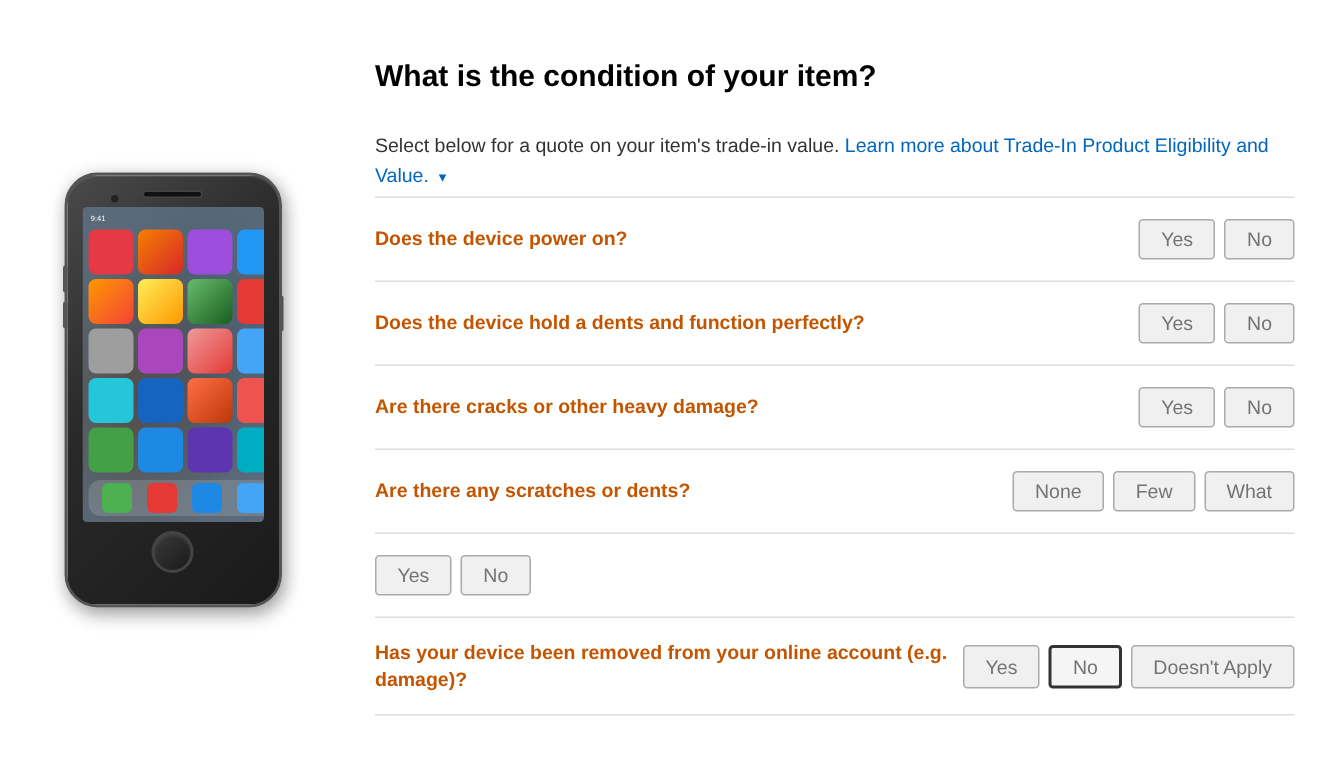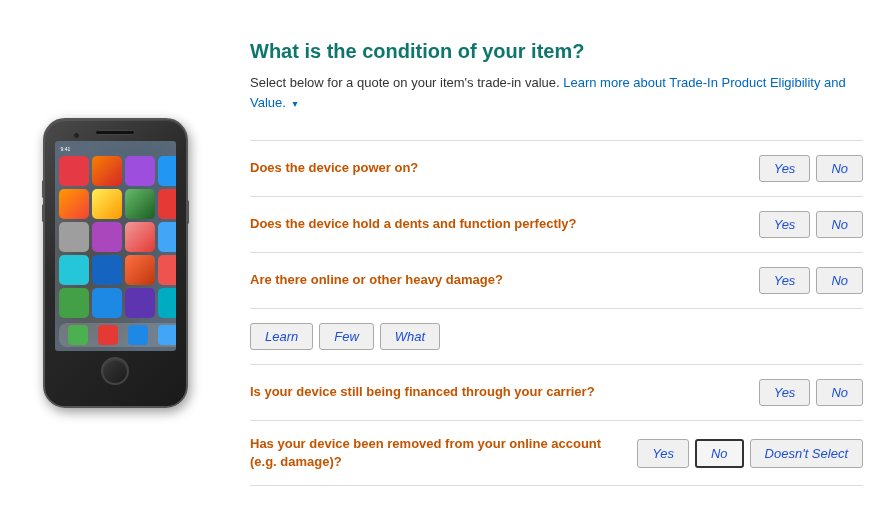"What is the condition of" .main-title { color: #0f766e -> #000000; margin-bottom: 10px -> 24px }
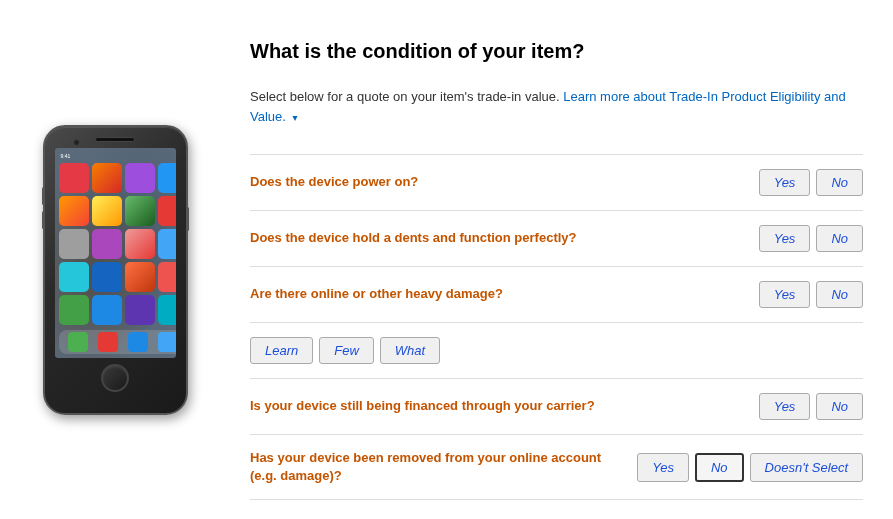"Select below for a quote" .subtitle { margin-bottom: 28px -> 5px }
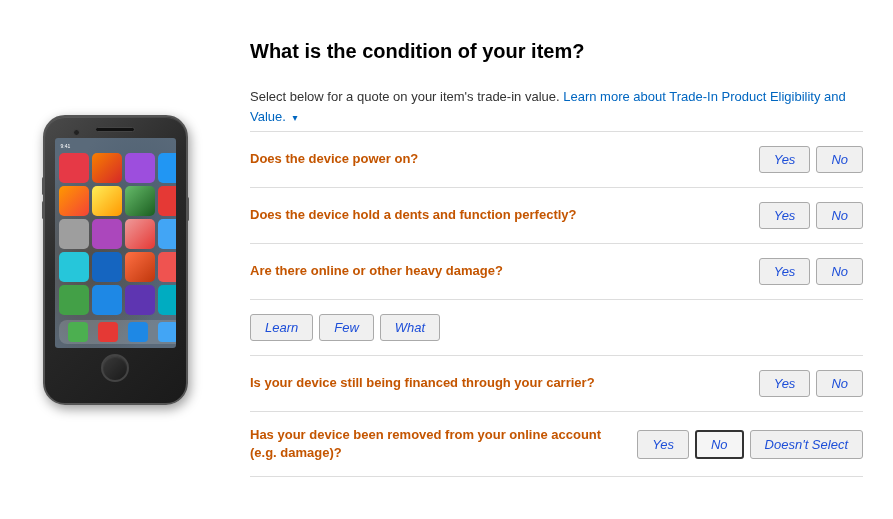"Yes" .answer-btn { color: #1d4ed8 -> #737373; font-style: italic -> none }
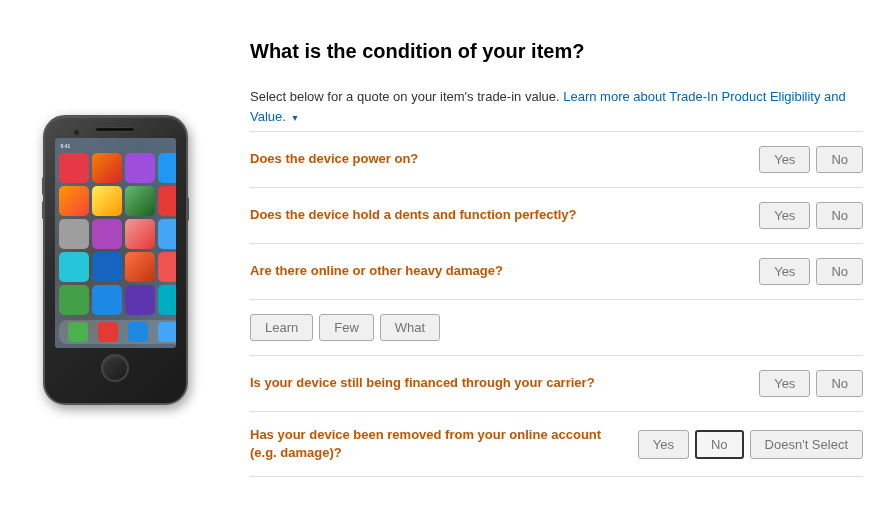"Are there online or other" div.question-text { text: online -> cracks }
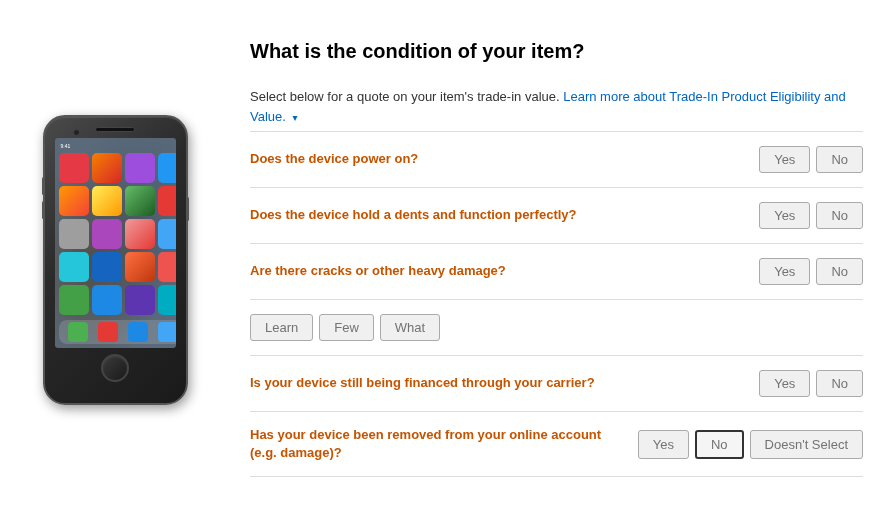"Are there any scratches or" div.question-text { html: none -> <div>Are there any scratches or dents?</div> }
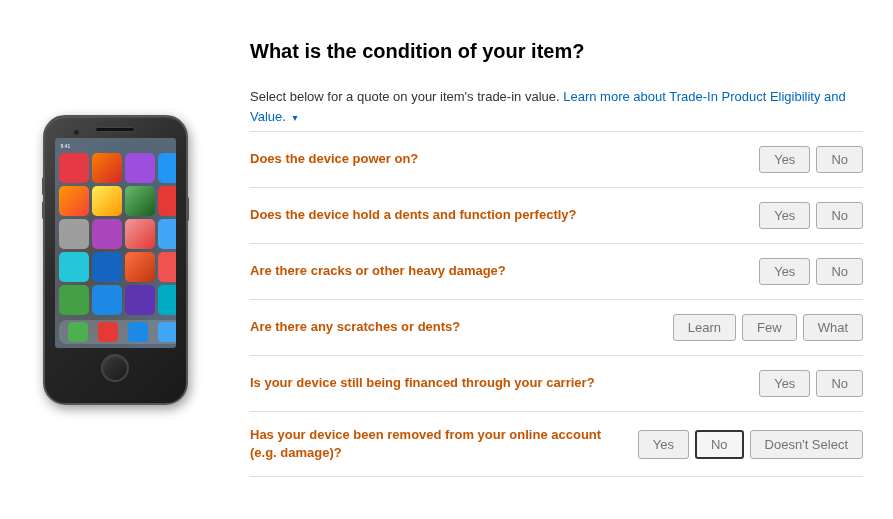"Learn" button.answer-btn { text: Learn -> None }
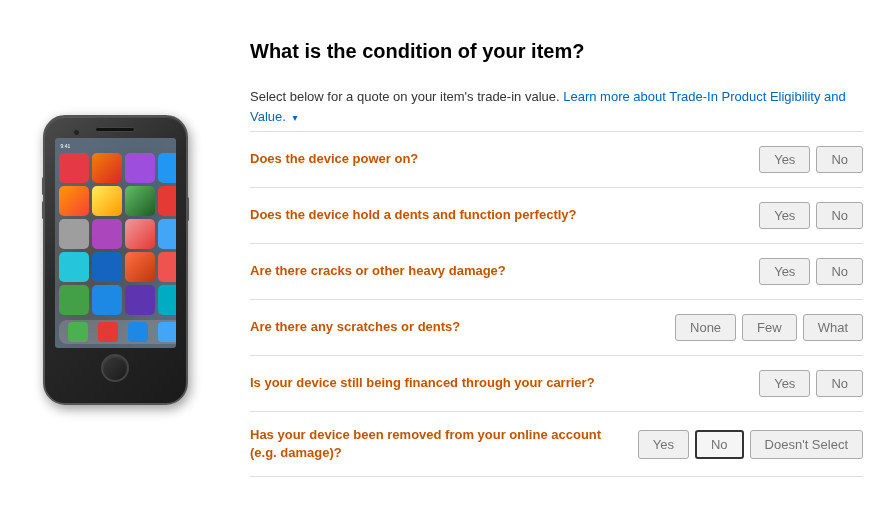"Is your device still being" div.question-text { html: <div>Is your device still being financed through your carrier?</div> -> none }
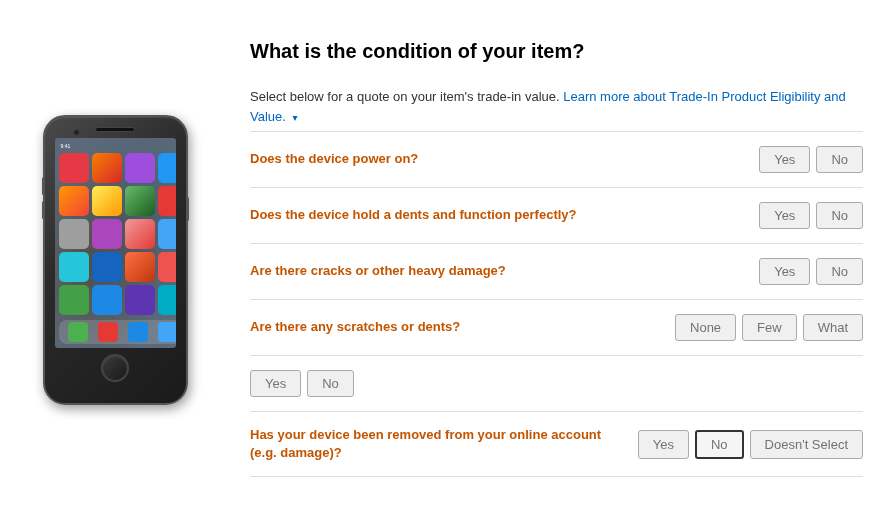"Doesn't Select" button.answer-btn { text: Select -> Apply }
